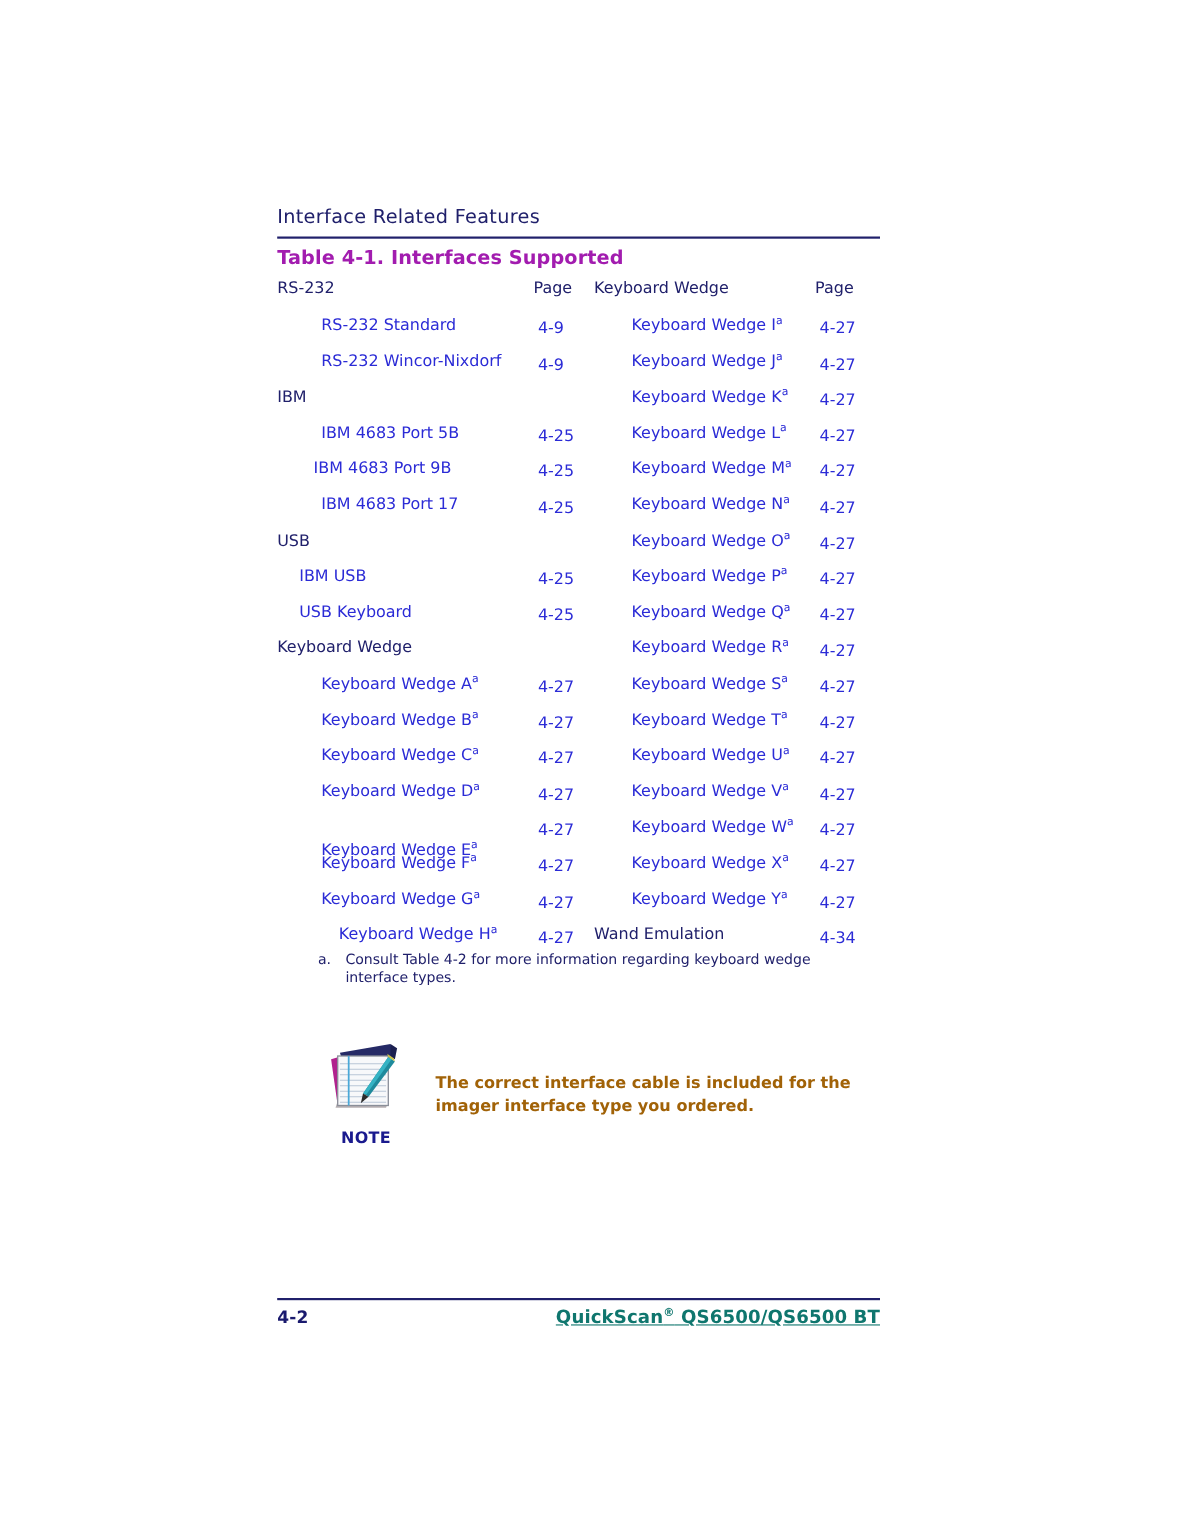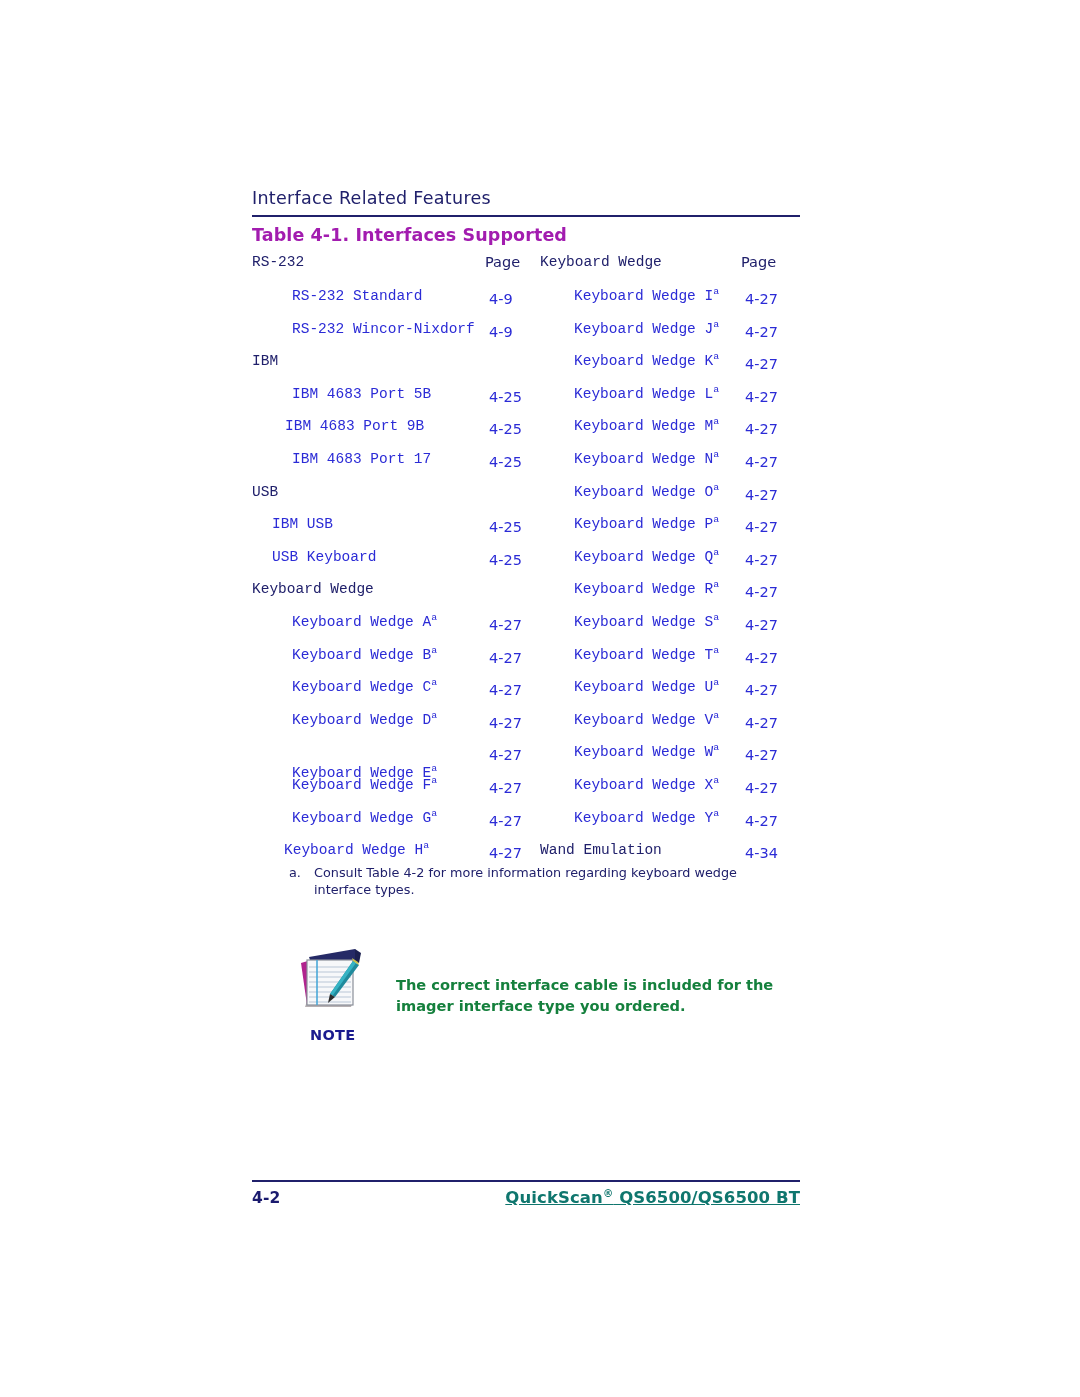"RS-232" .cell-label { font-family: Liberation Mono, monospace -> none }
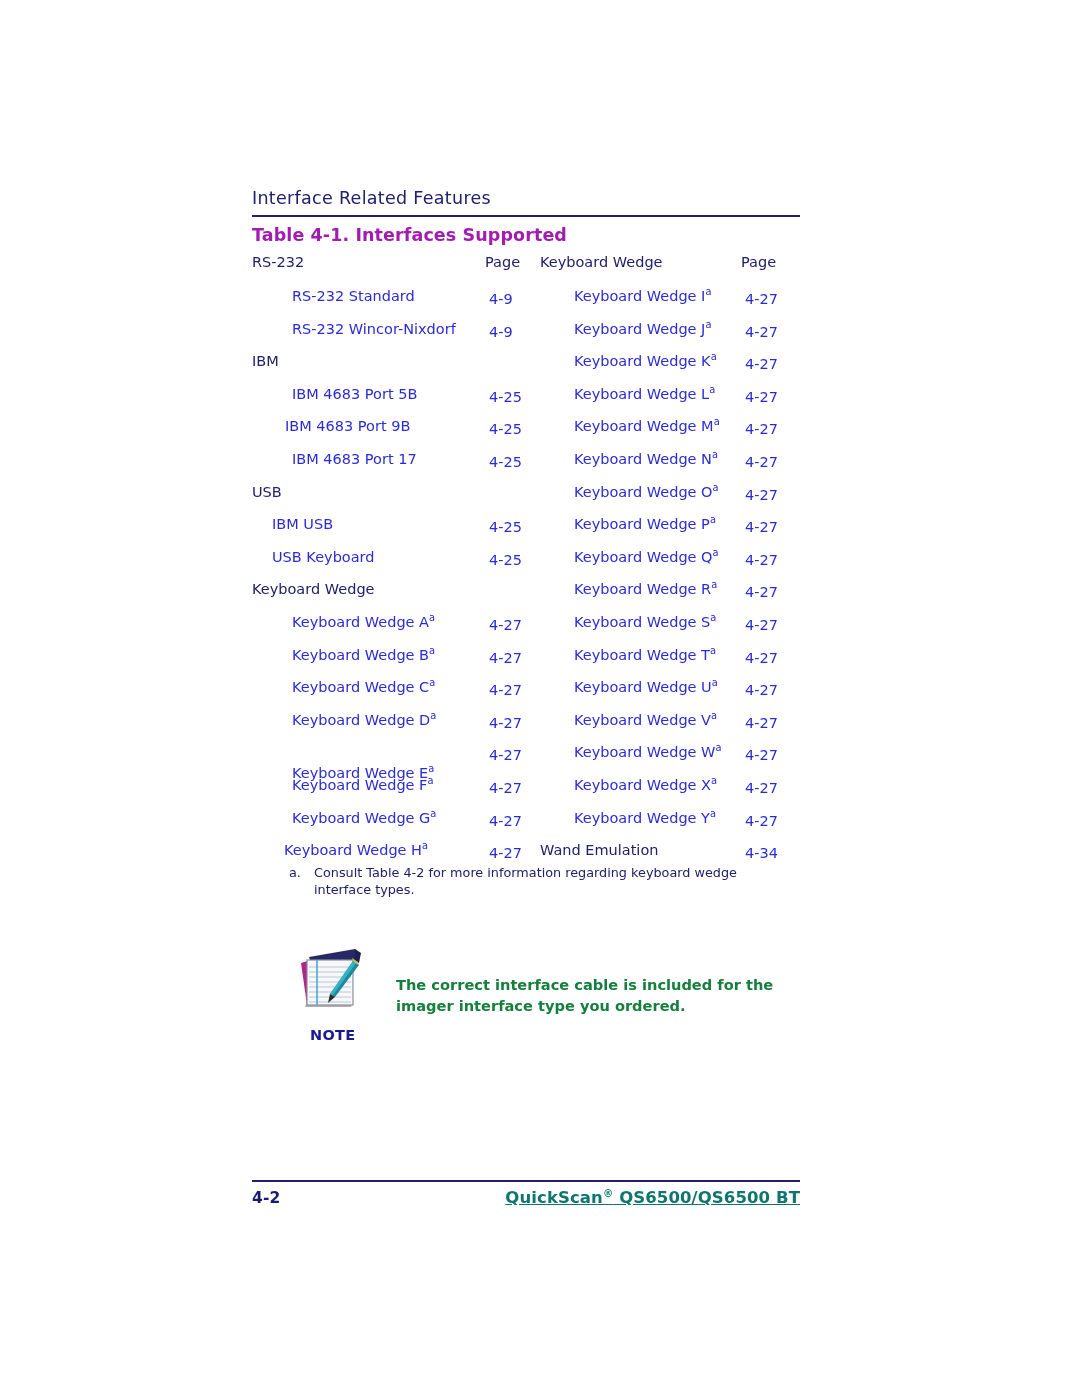"Keyboard Wedge Ha" div.cell-label { left: 284px -> 308px }
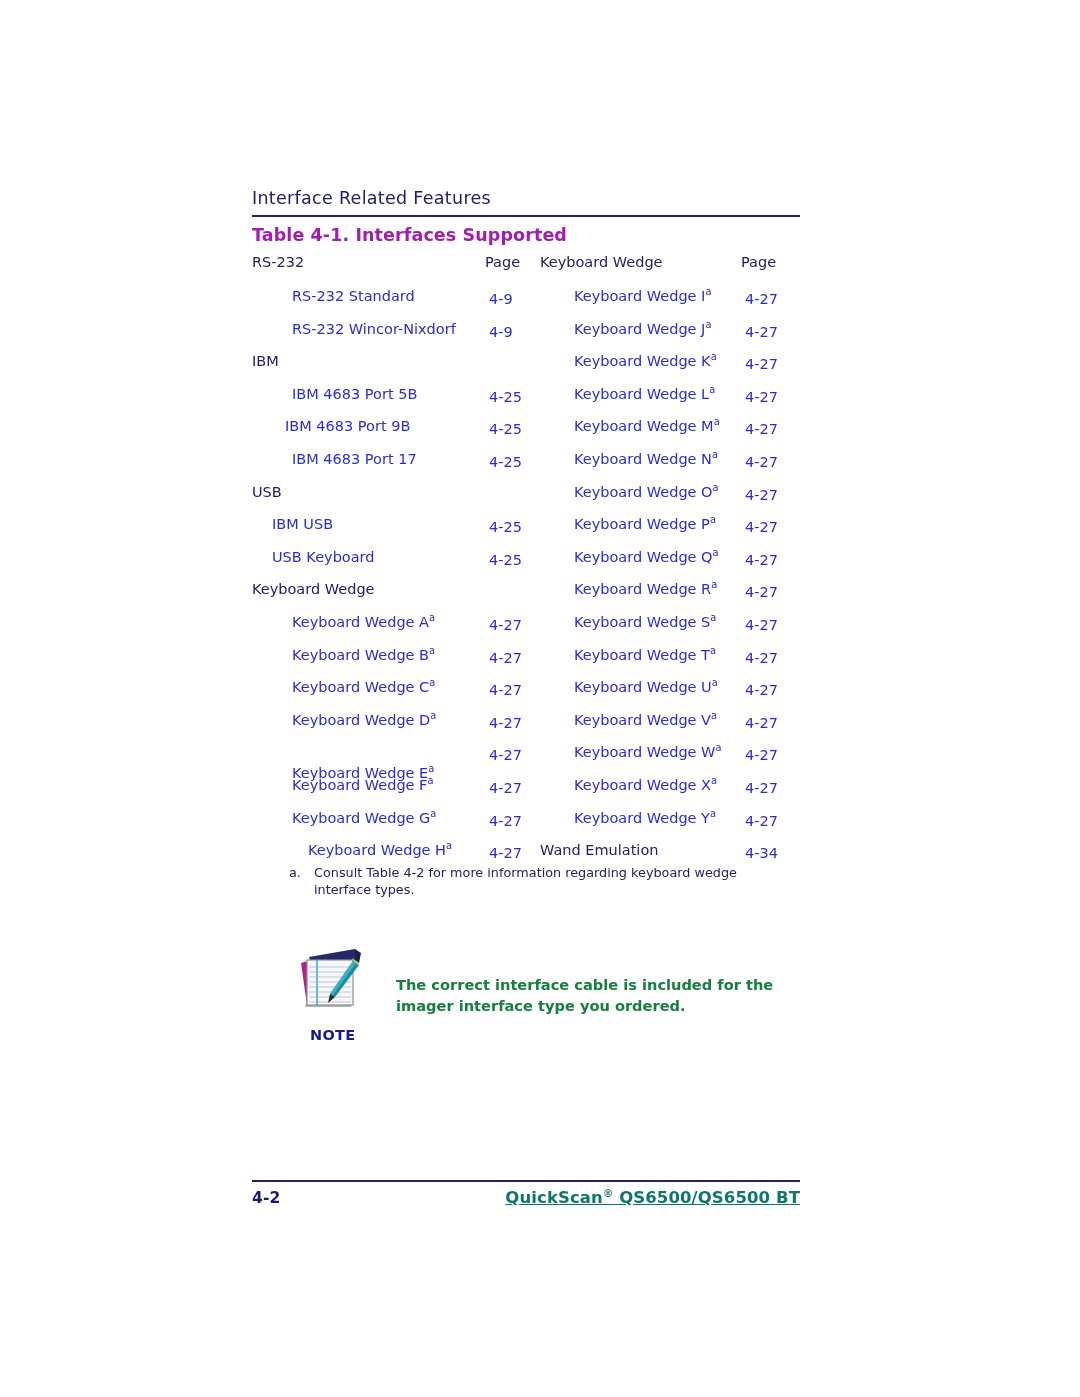"The correct interface cable is" .note-text { color: #15803d -> #a16207 }
